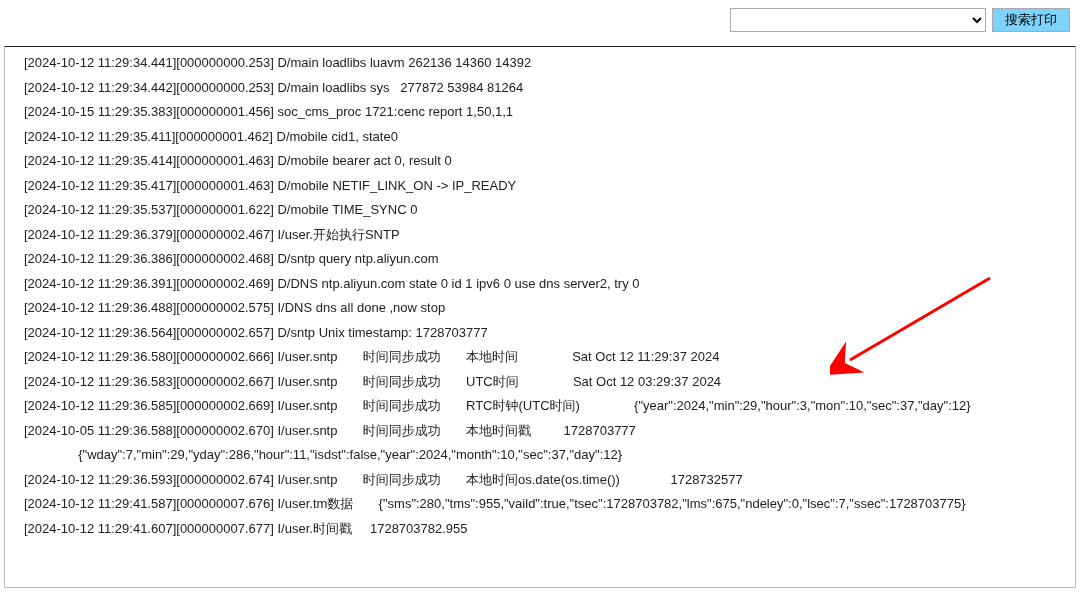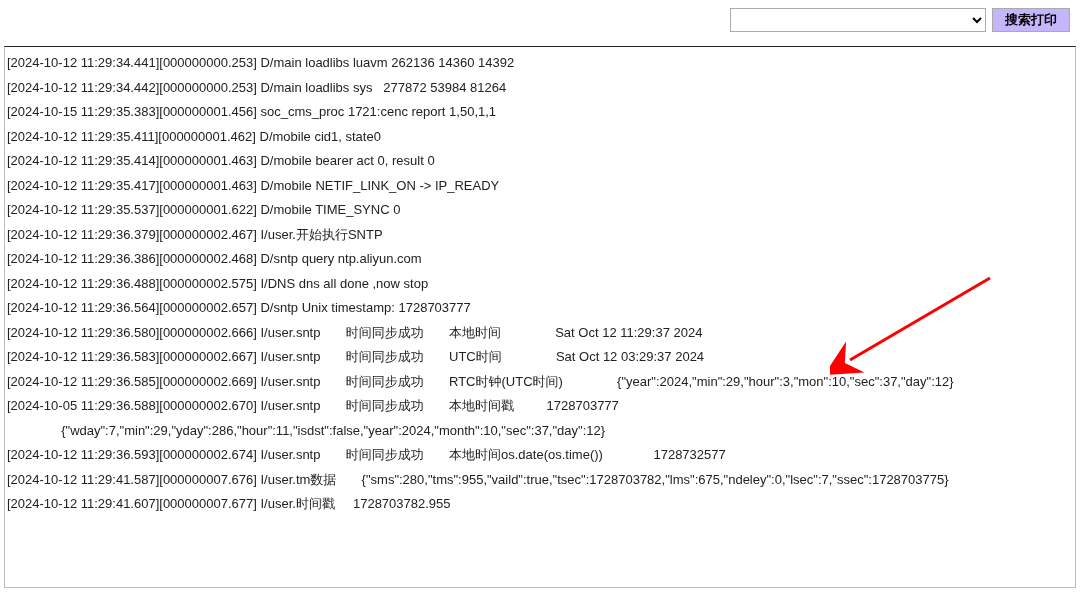"搜索打印" .search-btn { background: #c4b5fd -> #7dd3fc; font-weight: bold -> none }
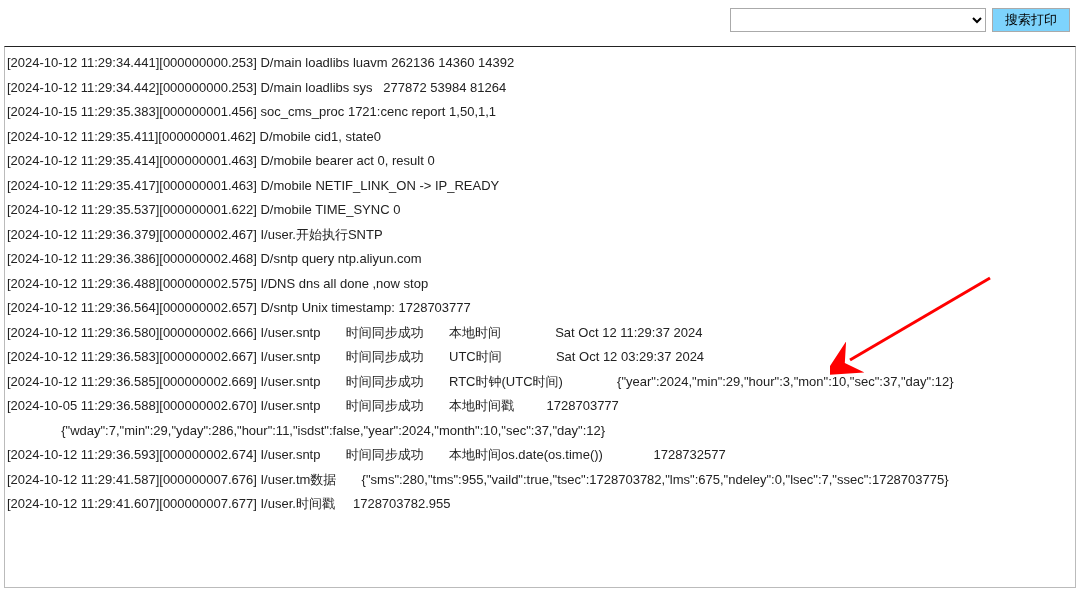"[2024-10-12 11:29:34.441][000000000.253]" .log-area { padding: 4px 2px -> 4px 19px }
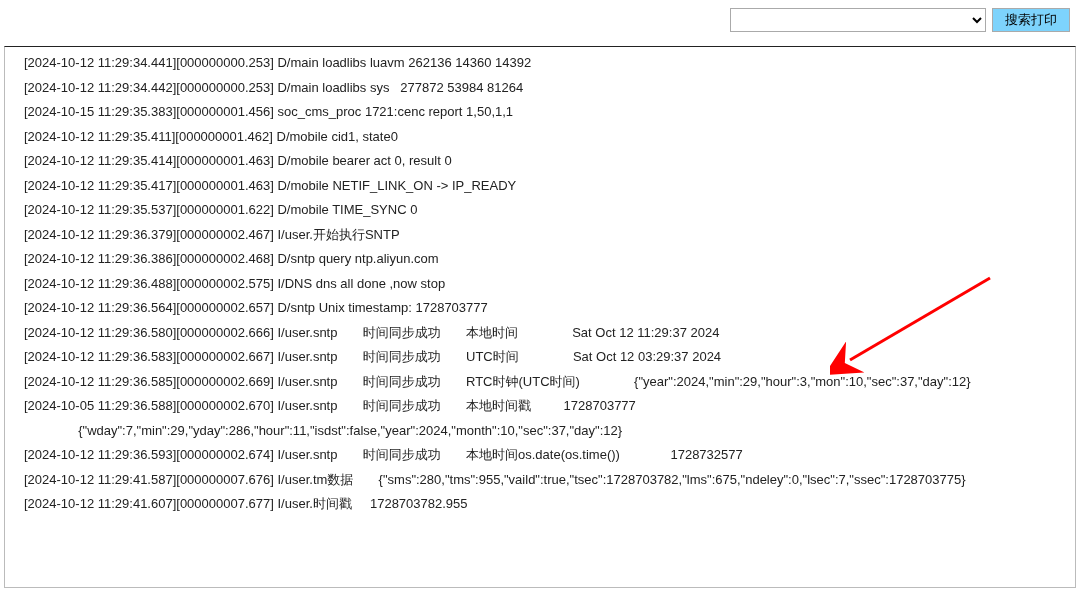"[2024-10-12 11:29:36.391][000000002.469]" div.log-line { html: none -> <div>[2024-10-12 11:29:36.391][000000002.469] D/DNS ntp.aliyun.com state 0 id 1 ipv6 0 use dns server2, try 0</div> }
